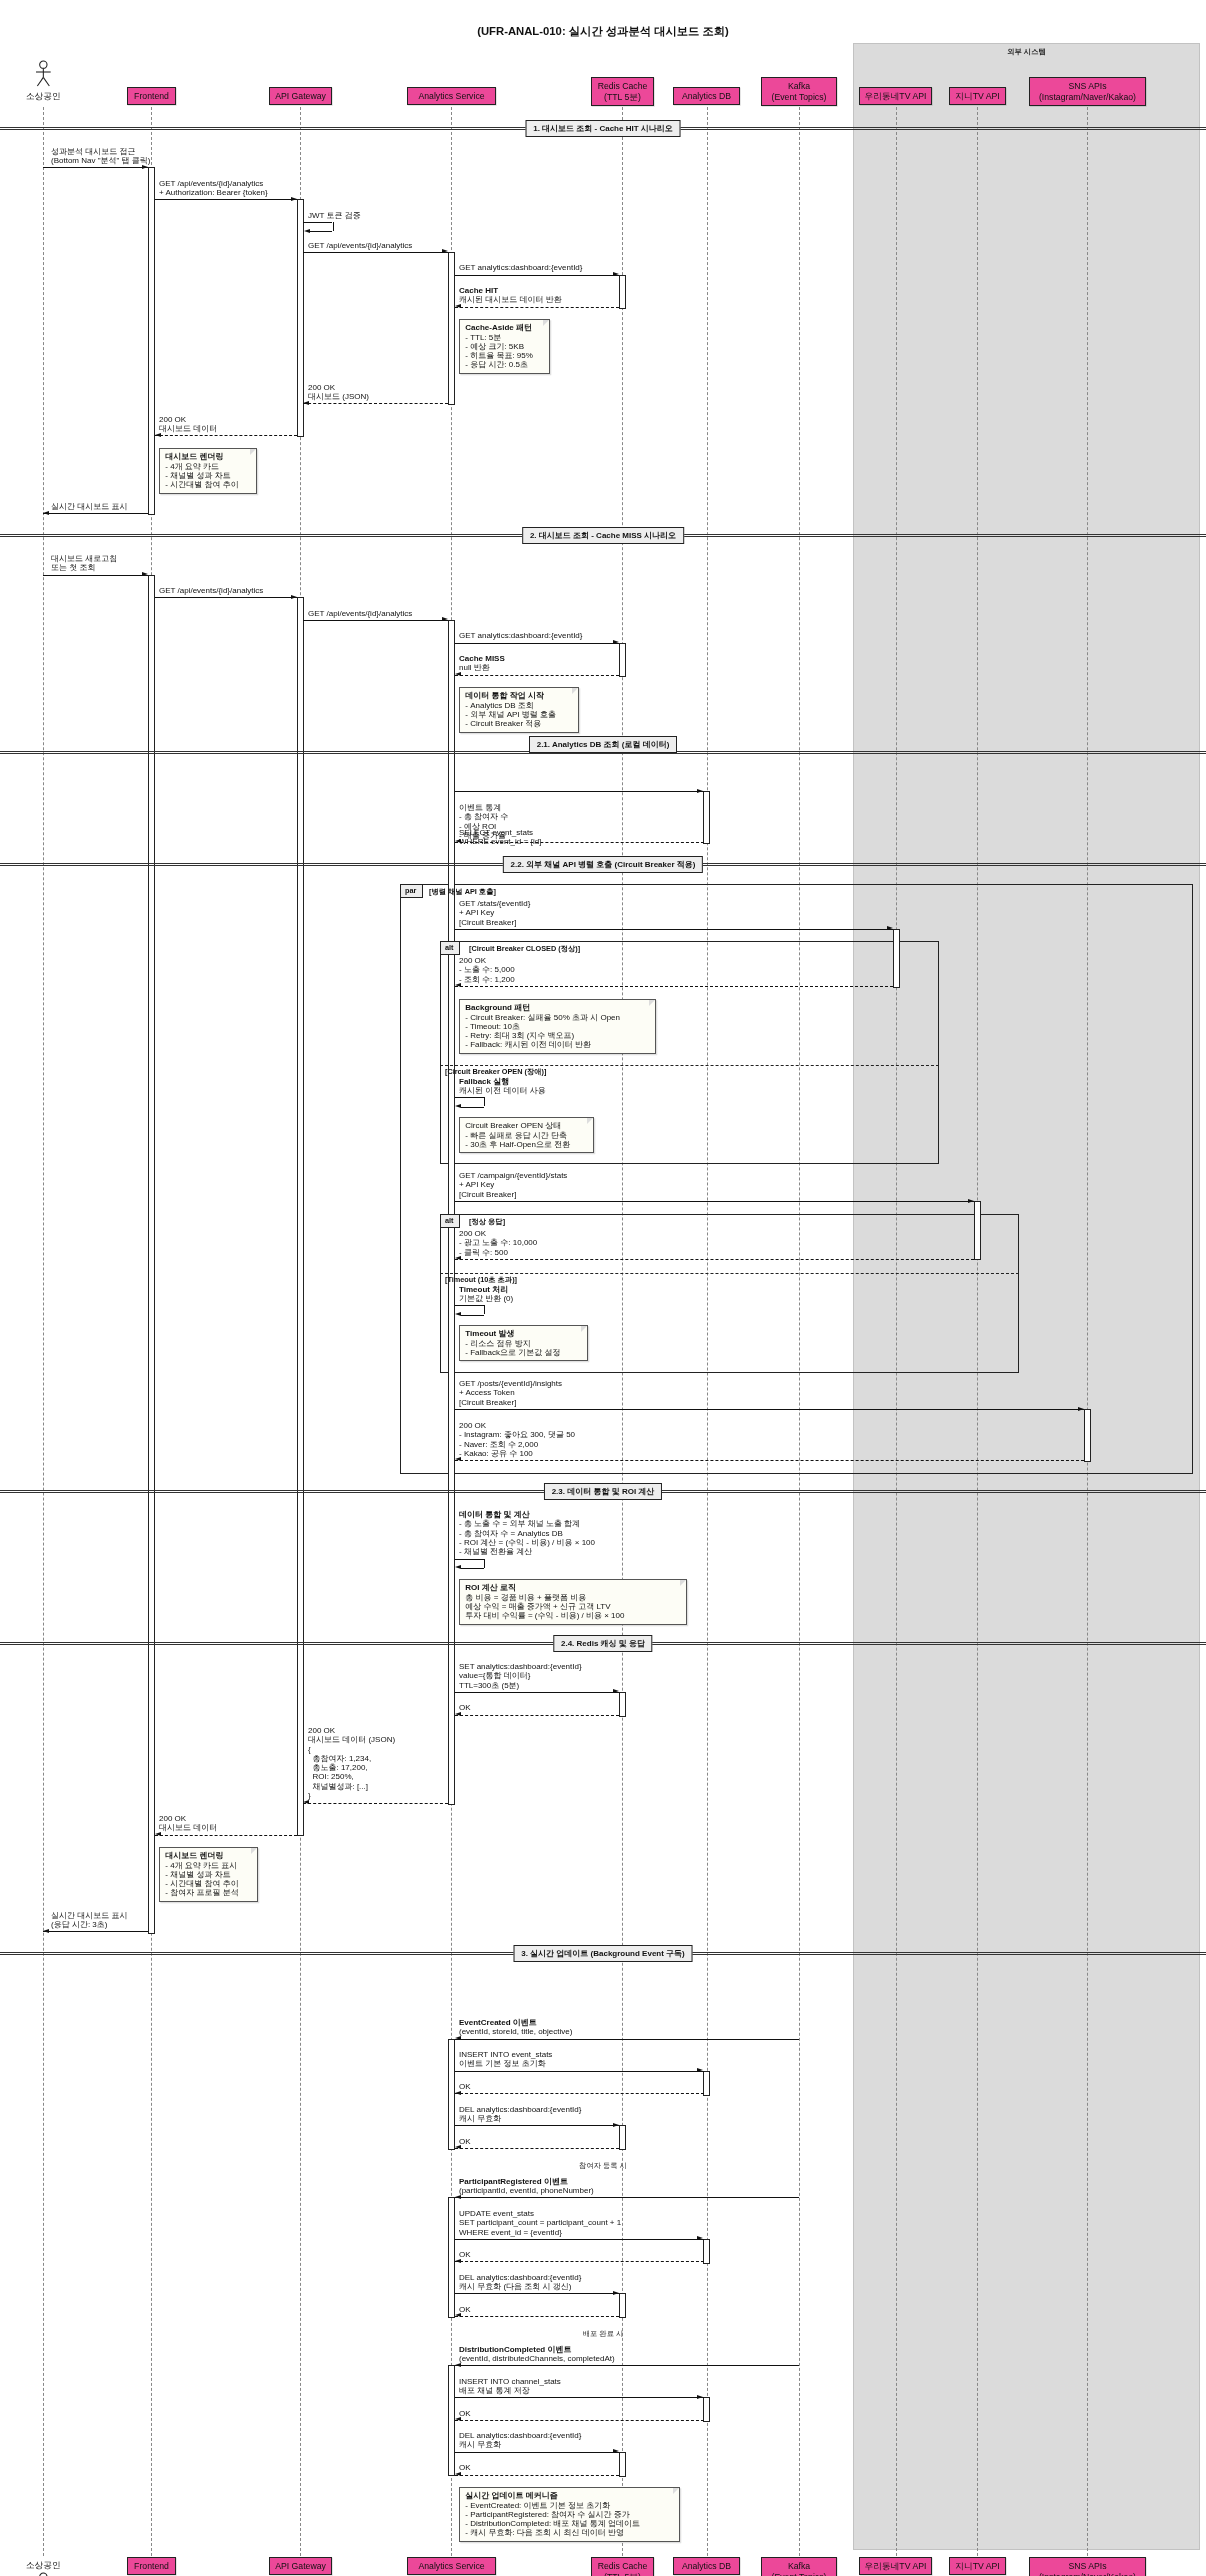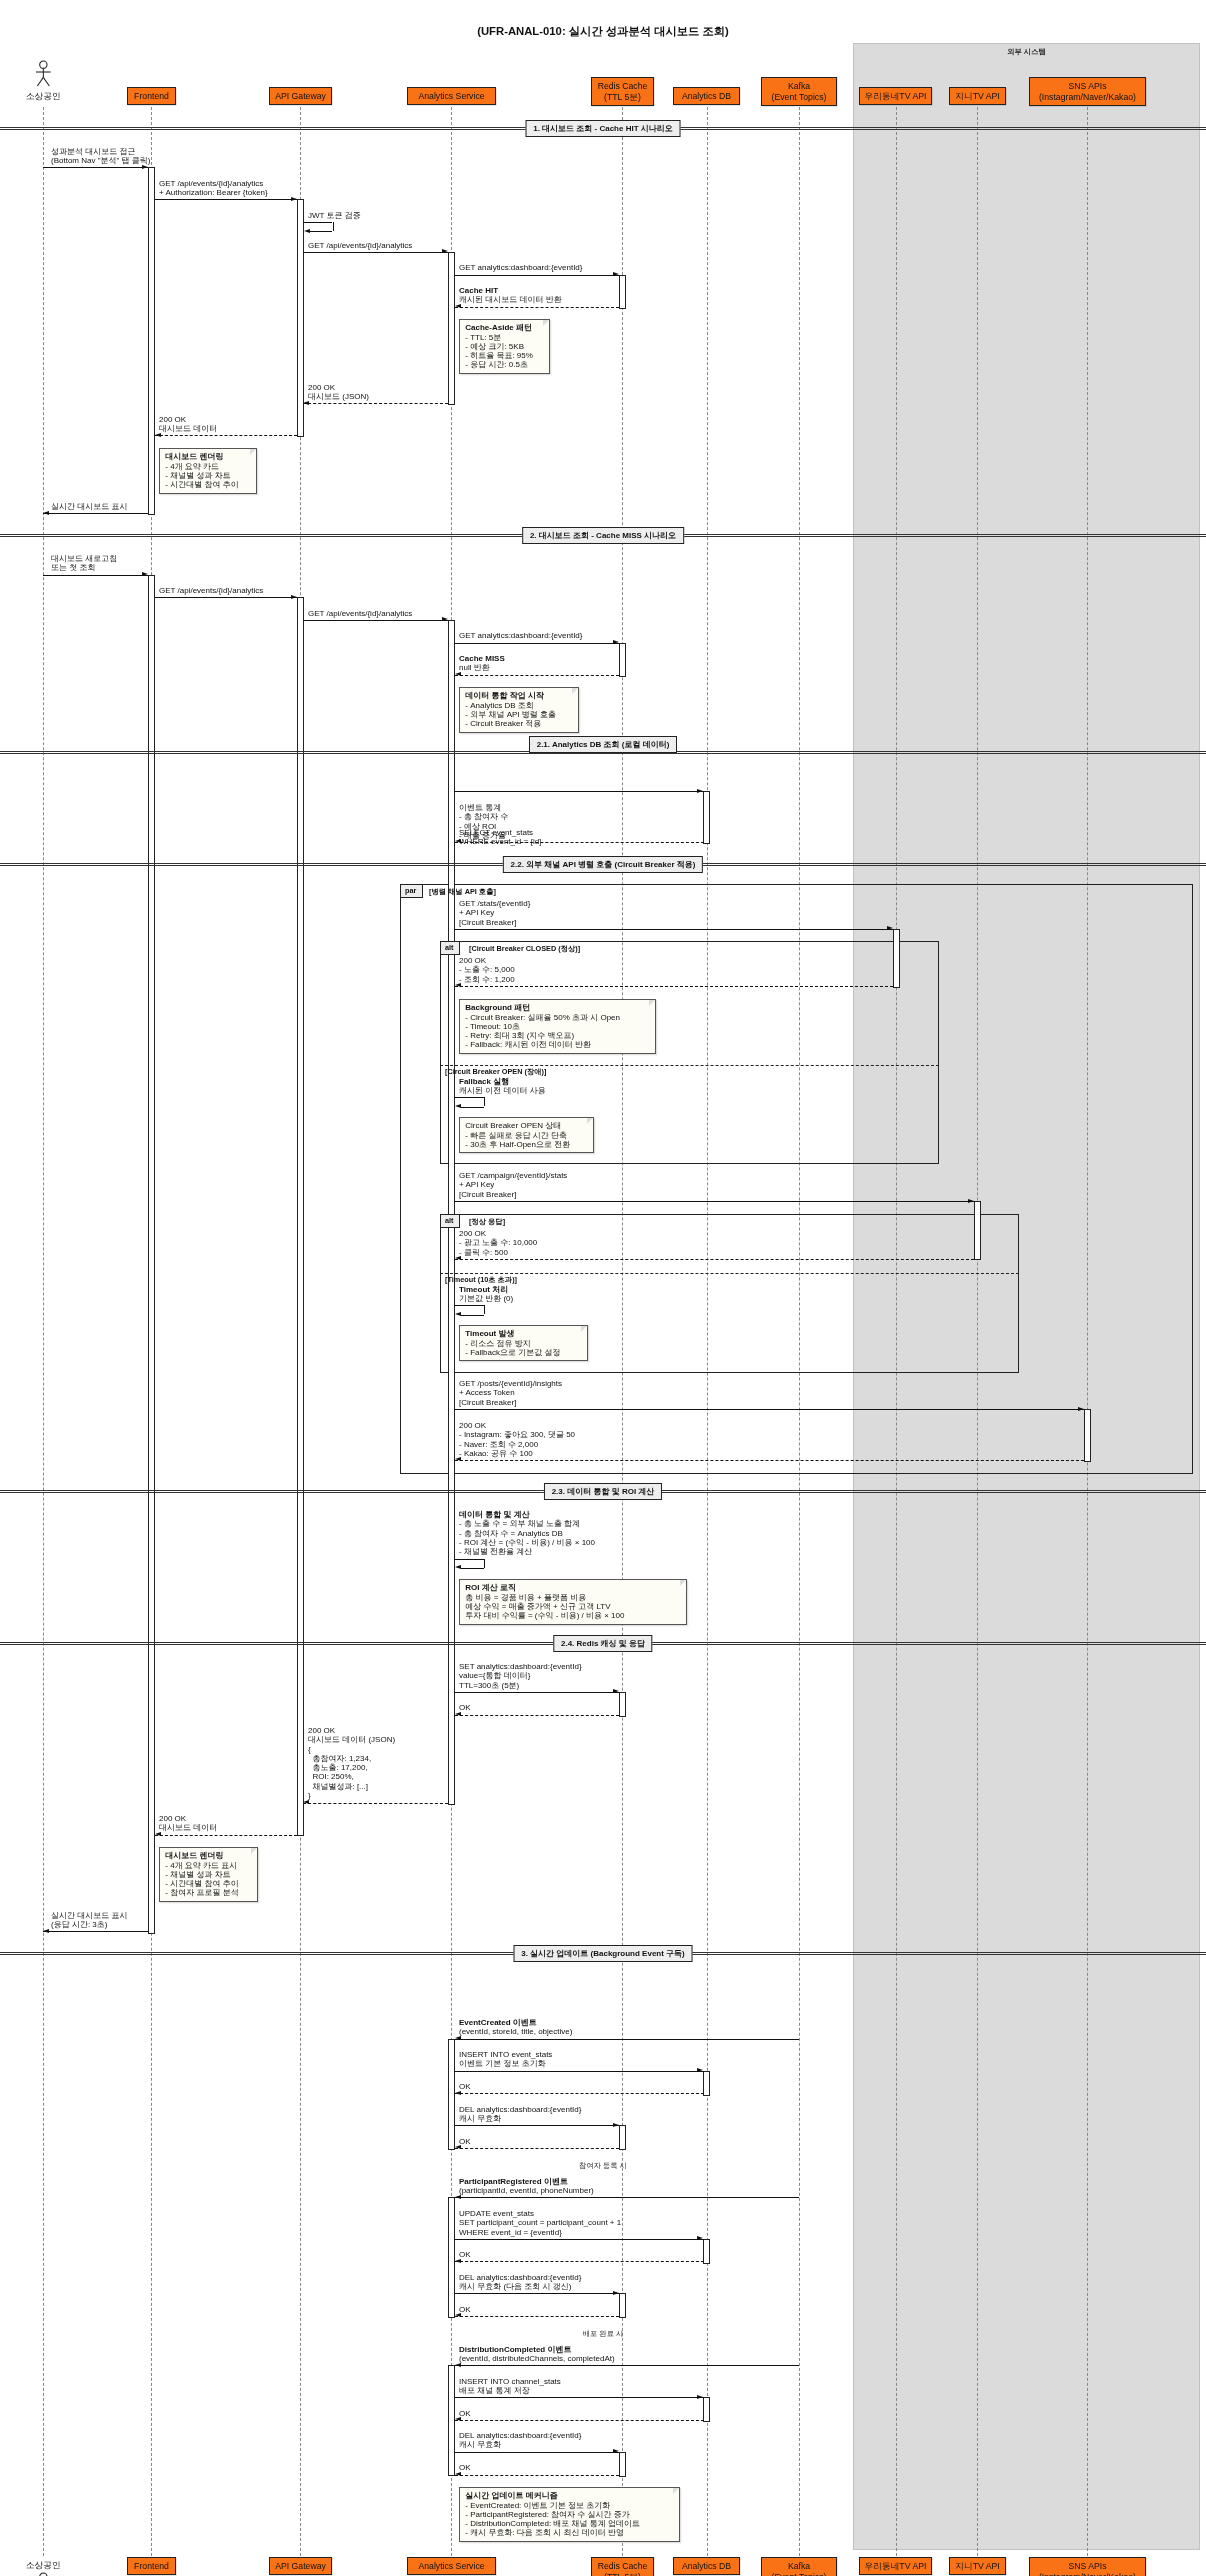"Redis Cache" .pbox { background: #f97316 -> #ec4899 }
